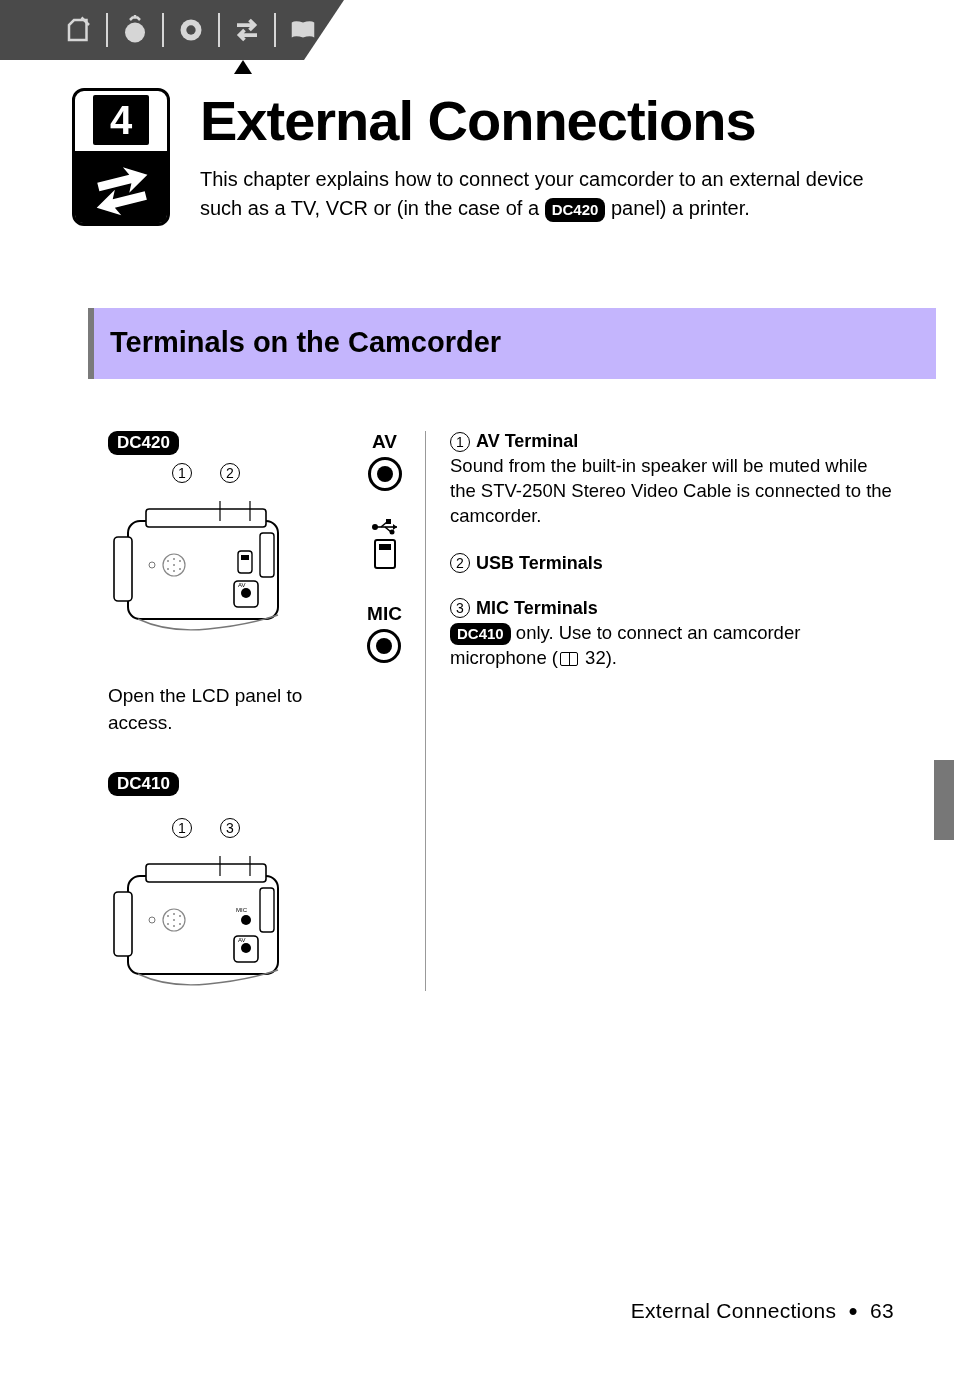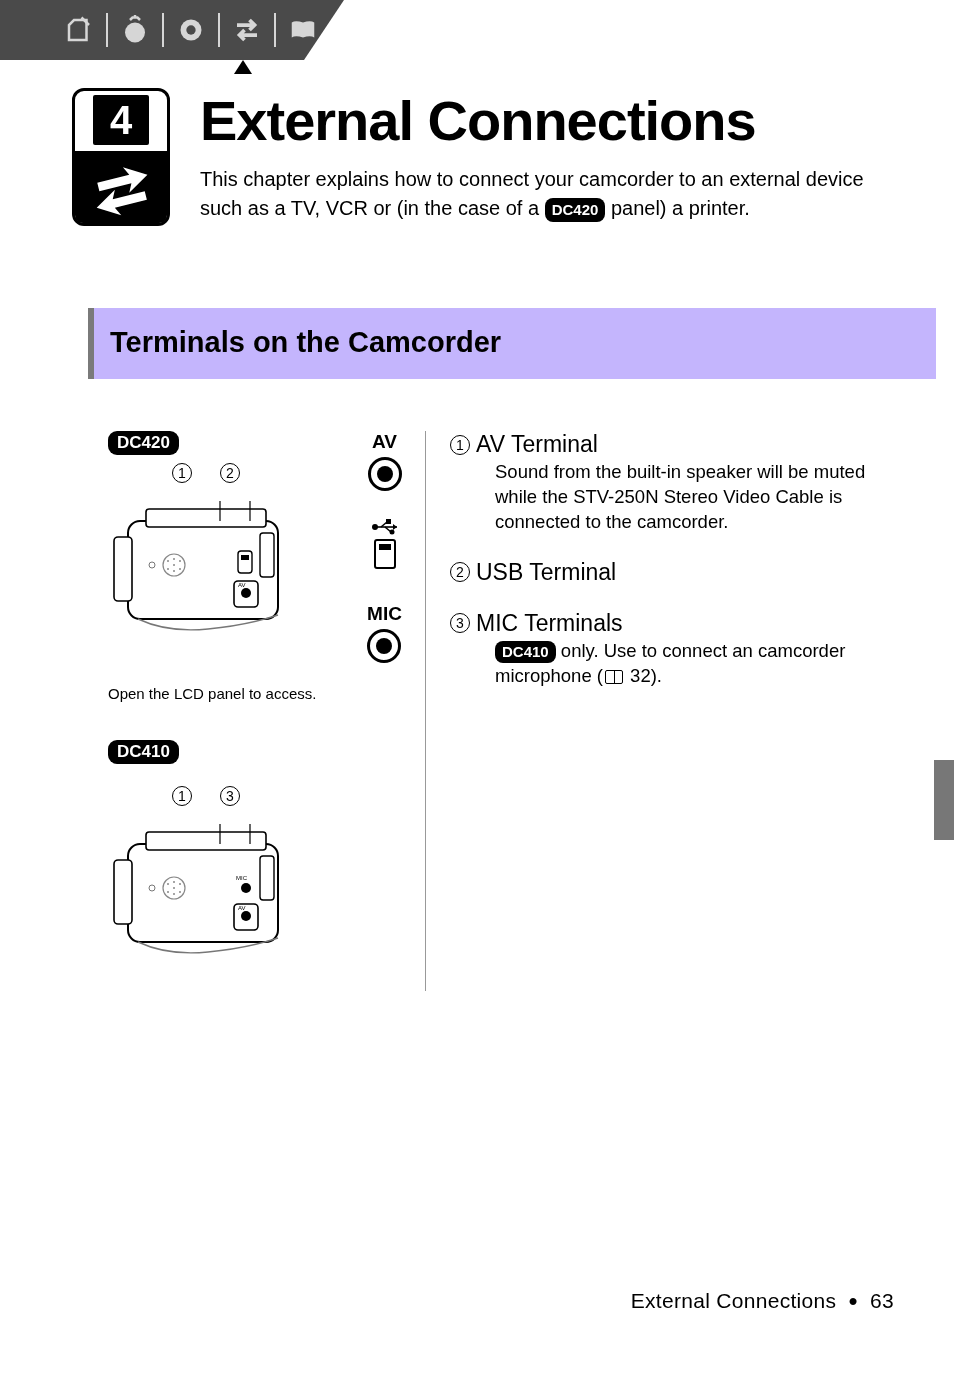"AV Terminal" .term-name { font-size: 23px -> 18px; font-weight: 400 -> 700 }
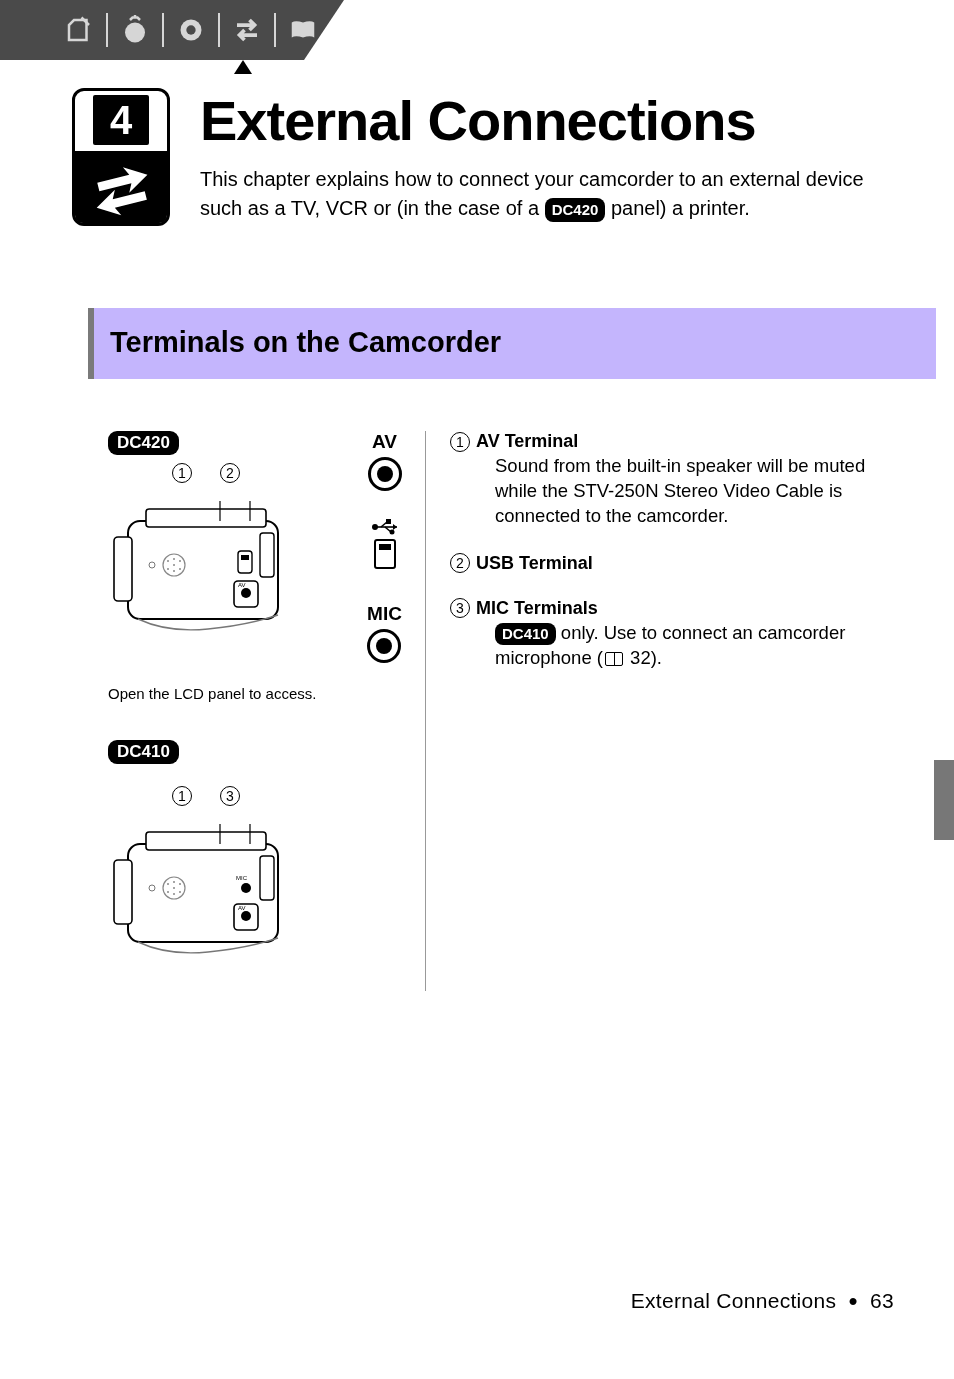"Sound from the built-in speaker" .term-body { margin-left: 45px -> none }
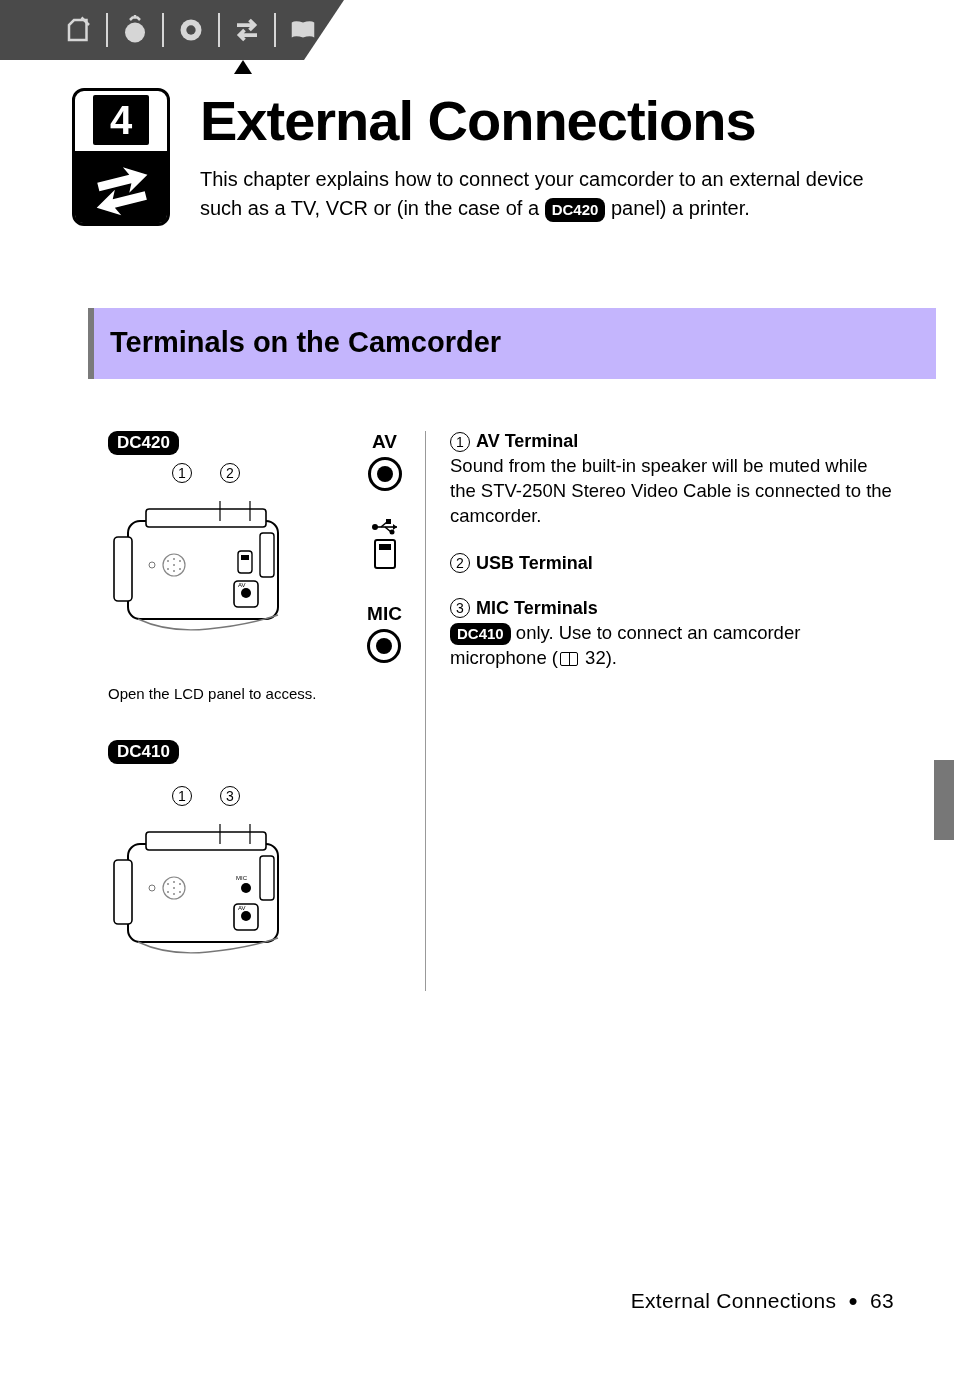"USB Terminal" span.term-name { text: Terminal -> Terminals }
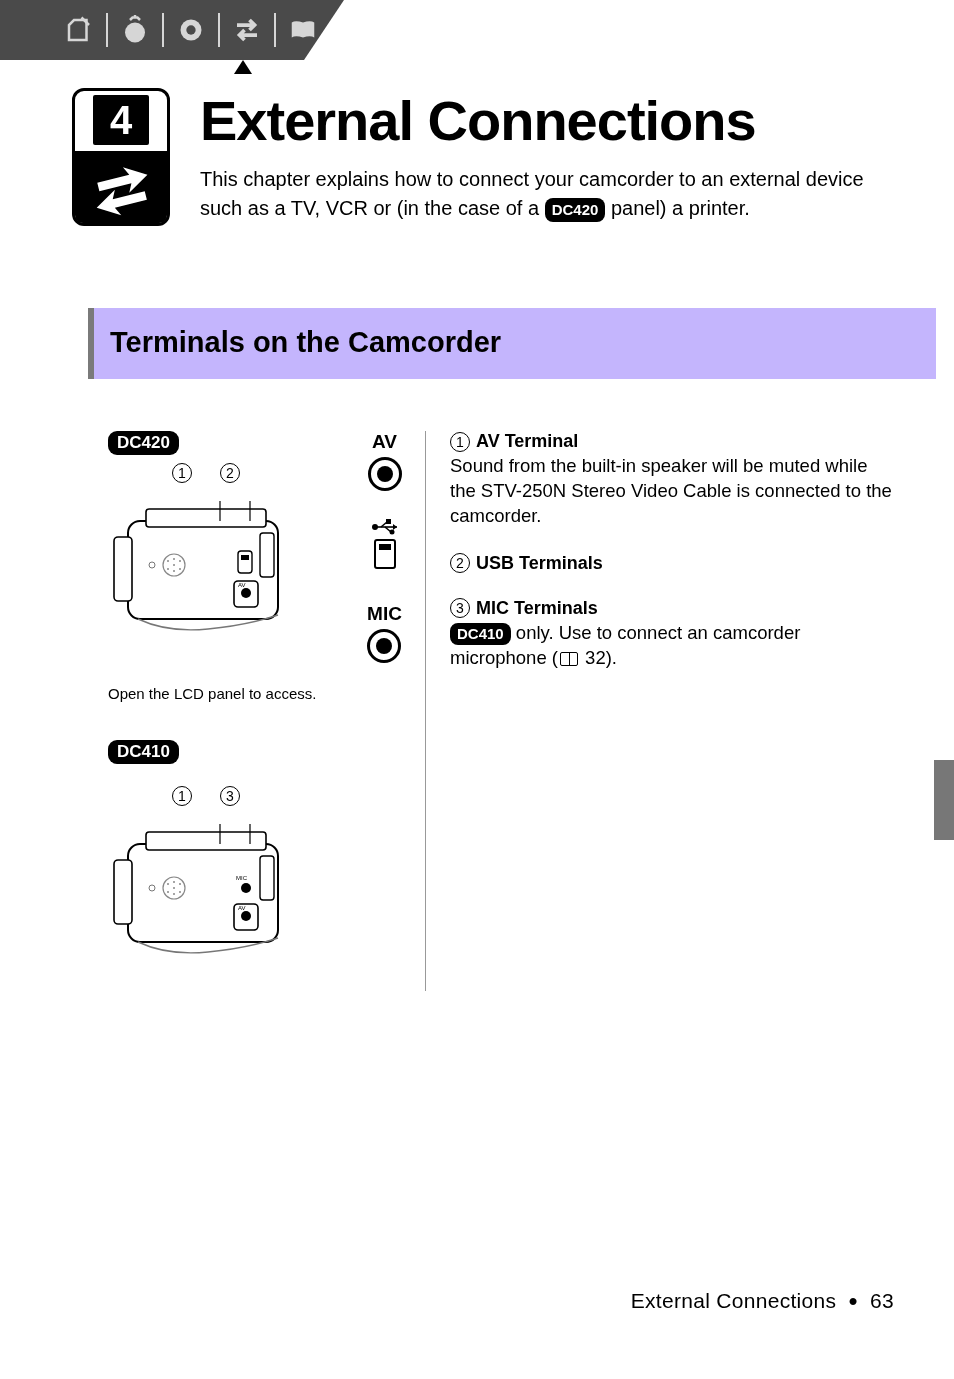"Open the LCD panel to" .caption { font-size: 15px -> 19px }
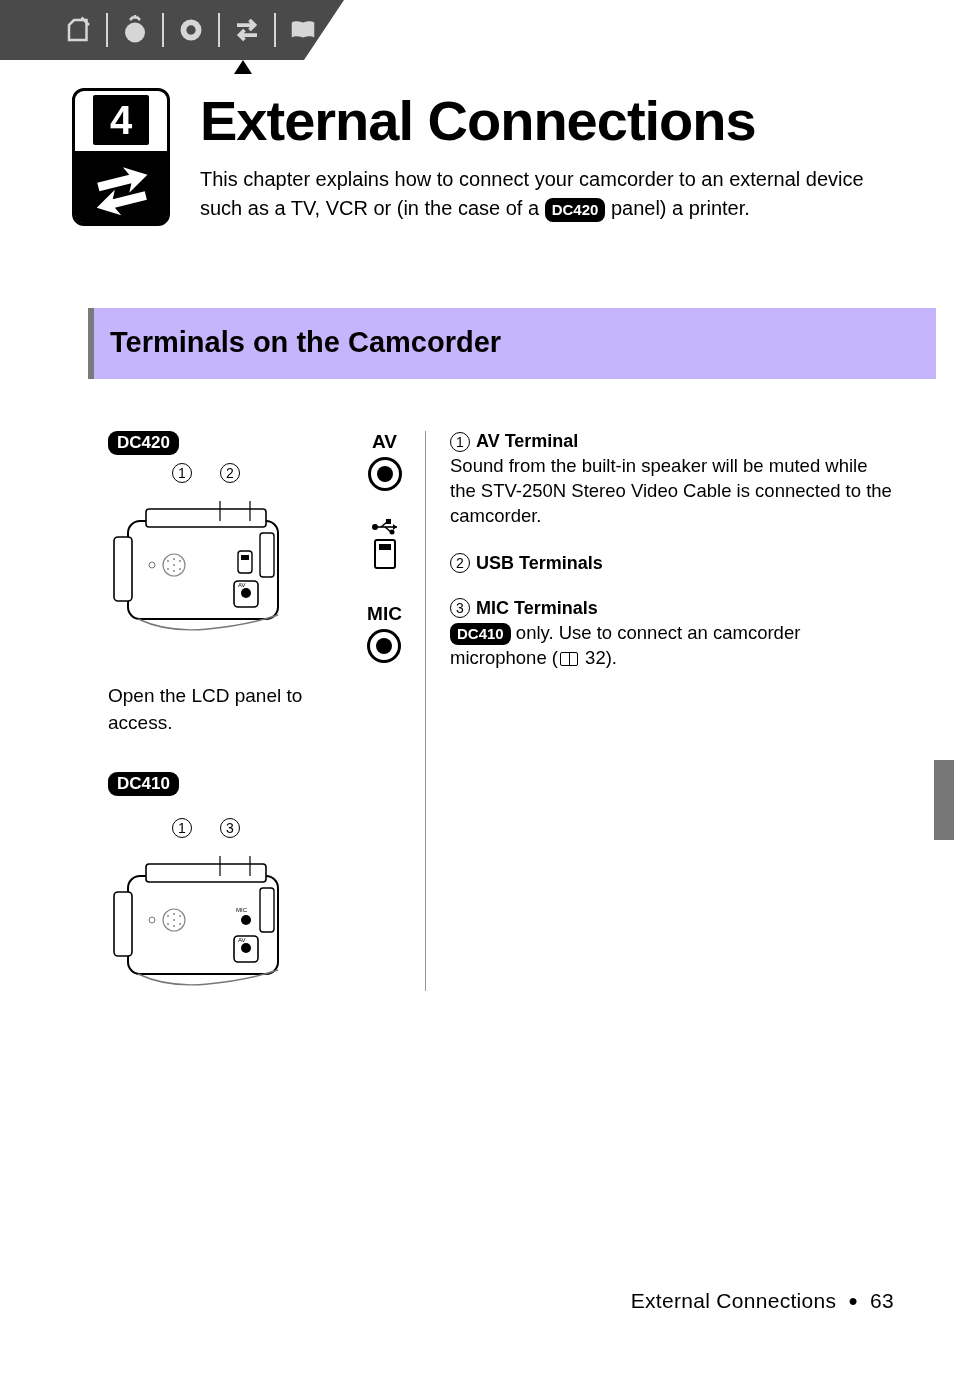"External Connections • 63" .footer { bottom: 62px -> 52px }
